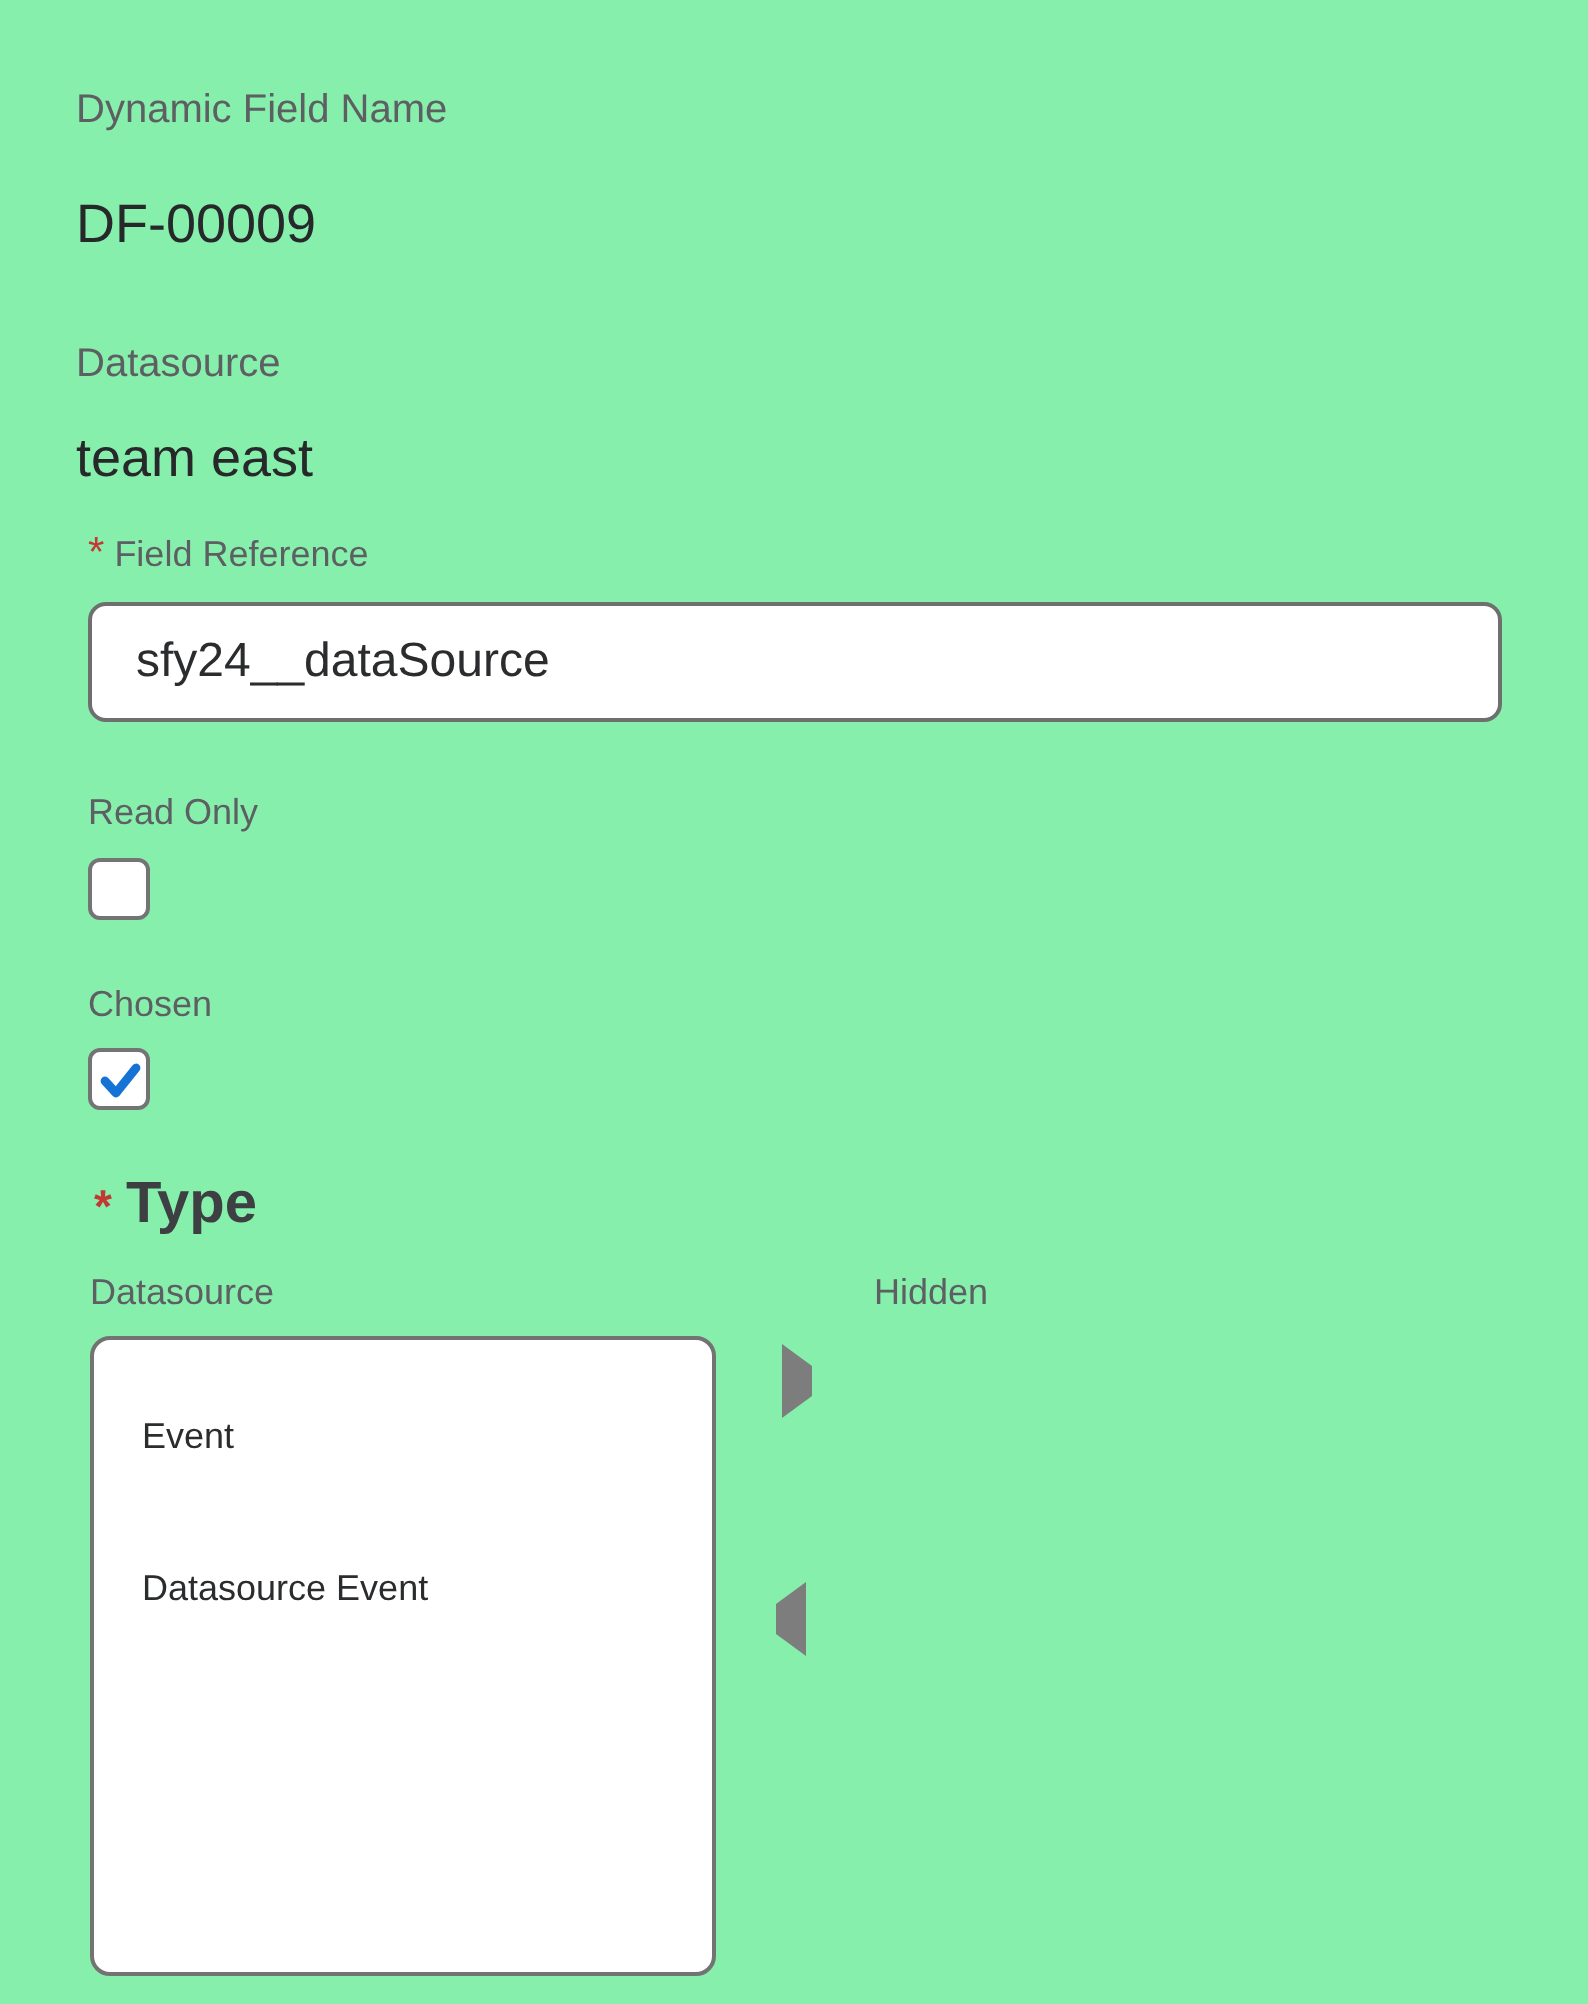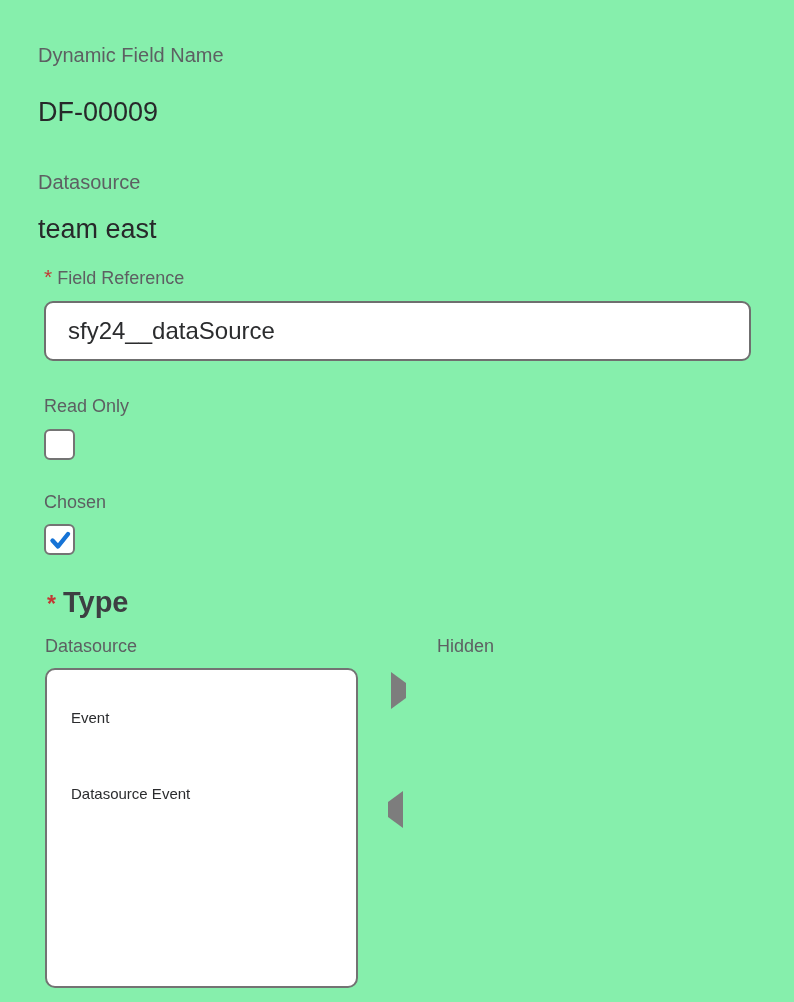"Event" .listbox li { font-size: 15px -> 18px }
